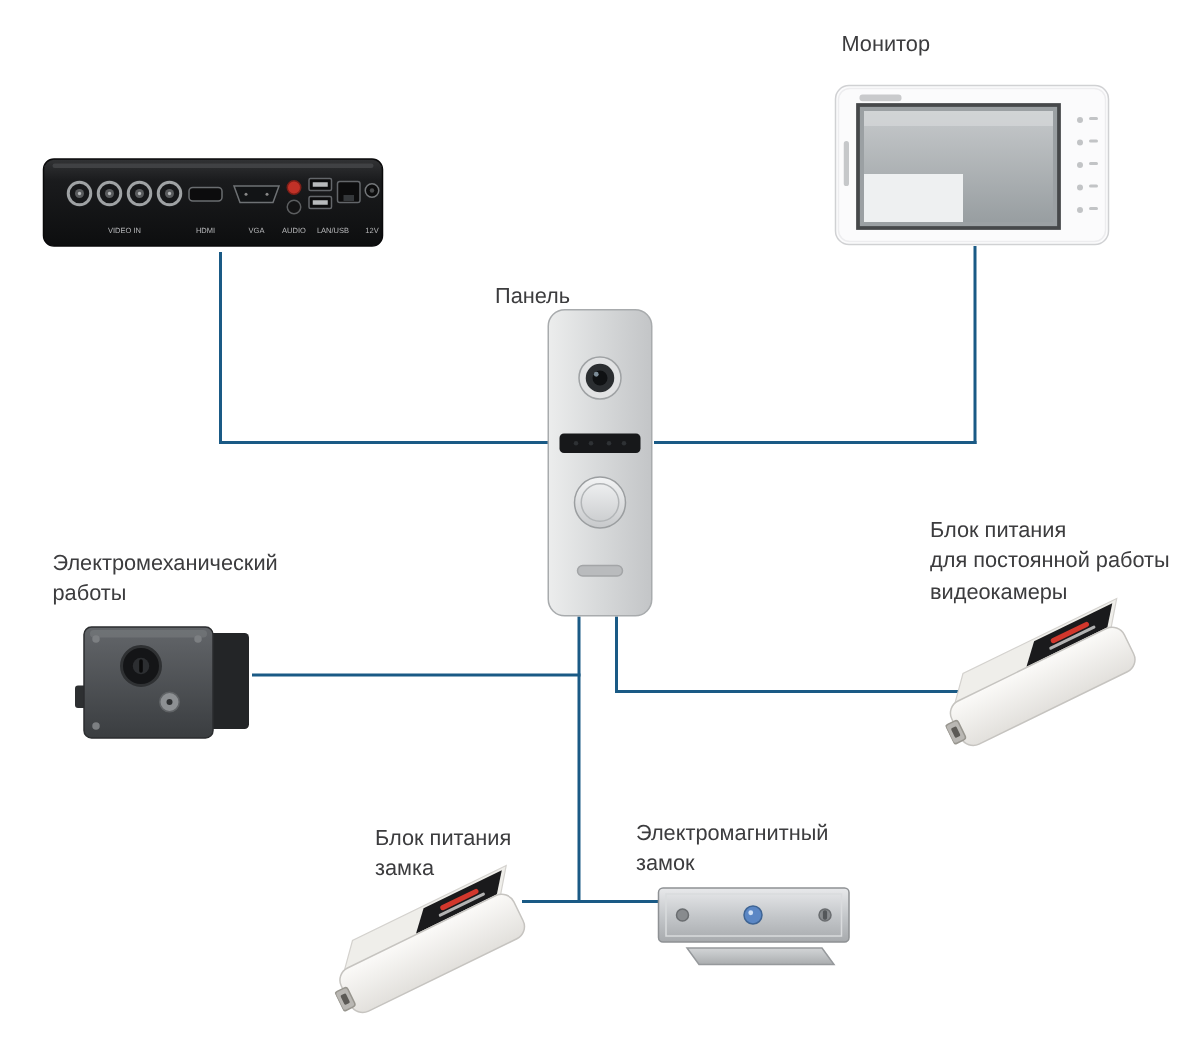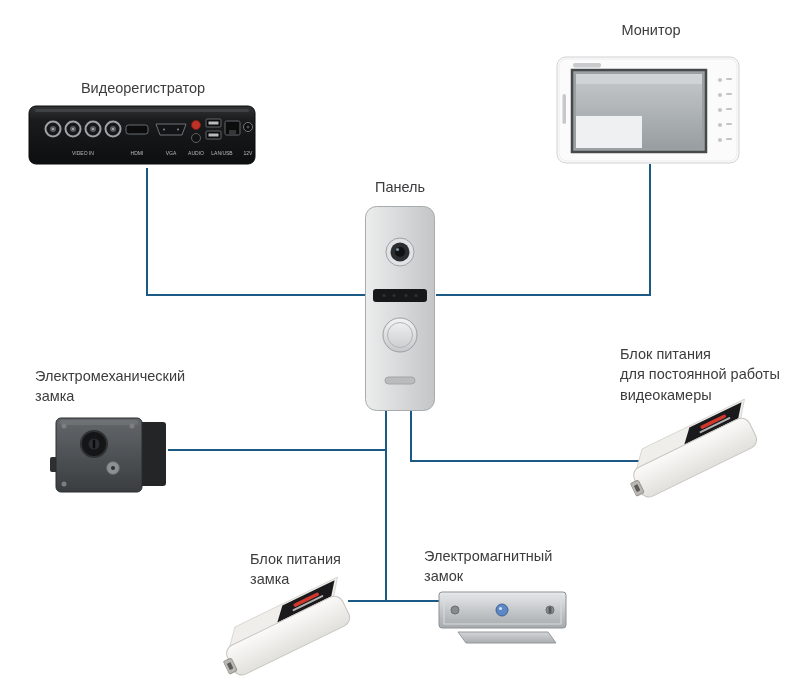"Монитор" .label.center { text-align: center -> left }
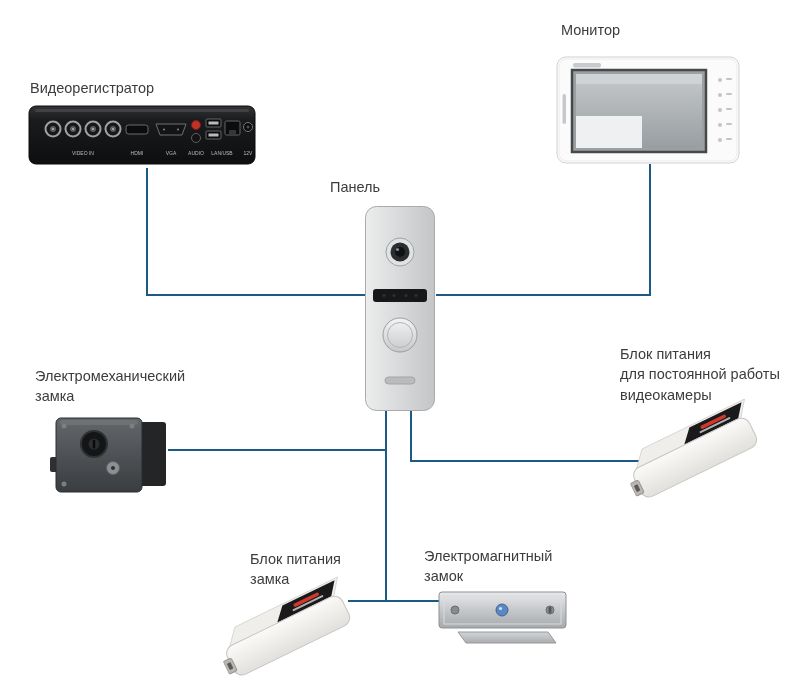"Видеорегистратор" div.label { html: <div>Видеорегистратор</div> -> none }
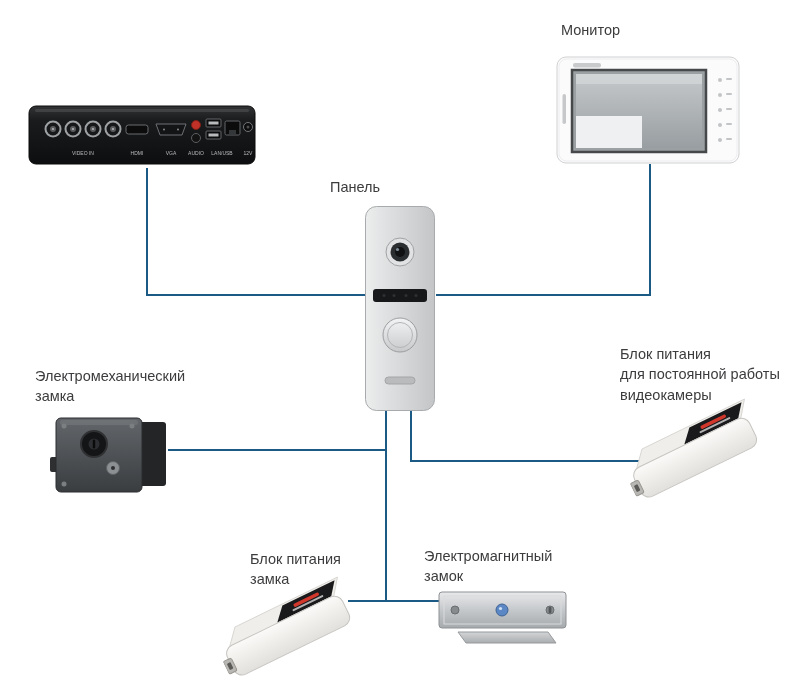"Панель" div.label { top: 177px -> 188px }
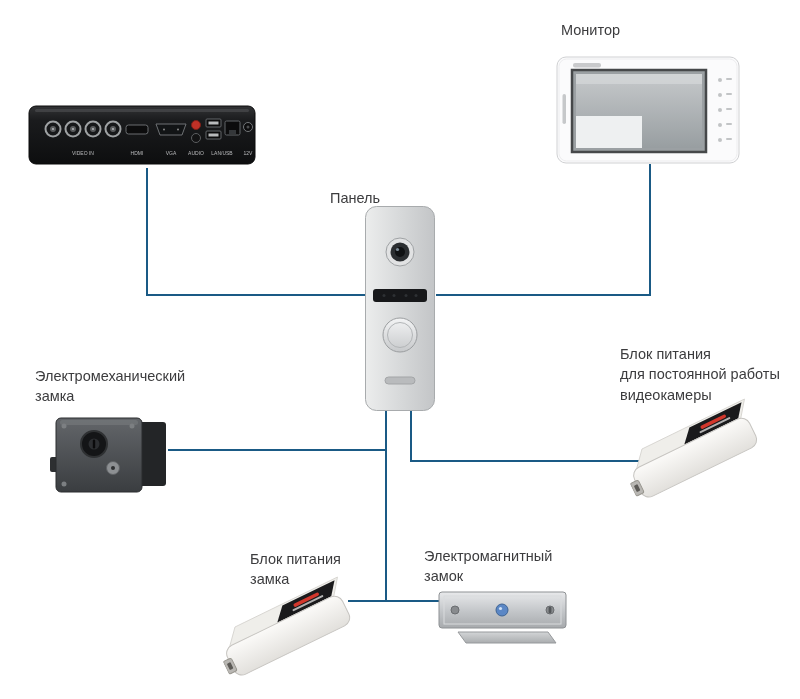"Электромеханический" div.label { text: замка -> работы }
